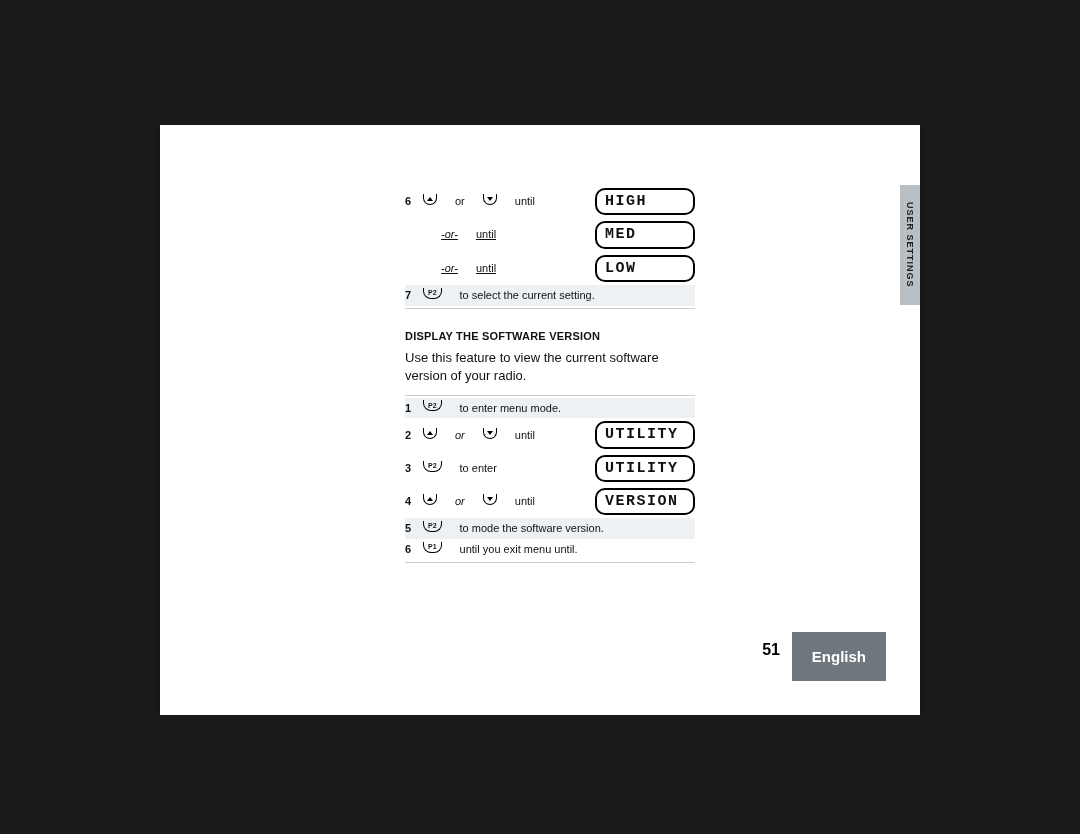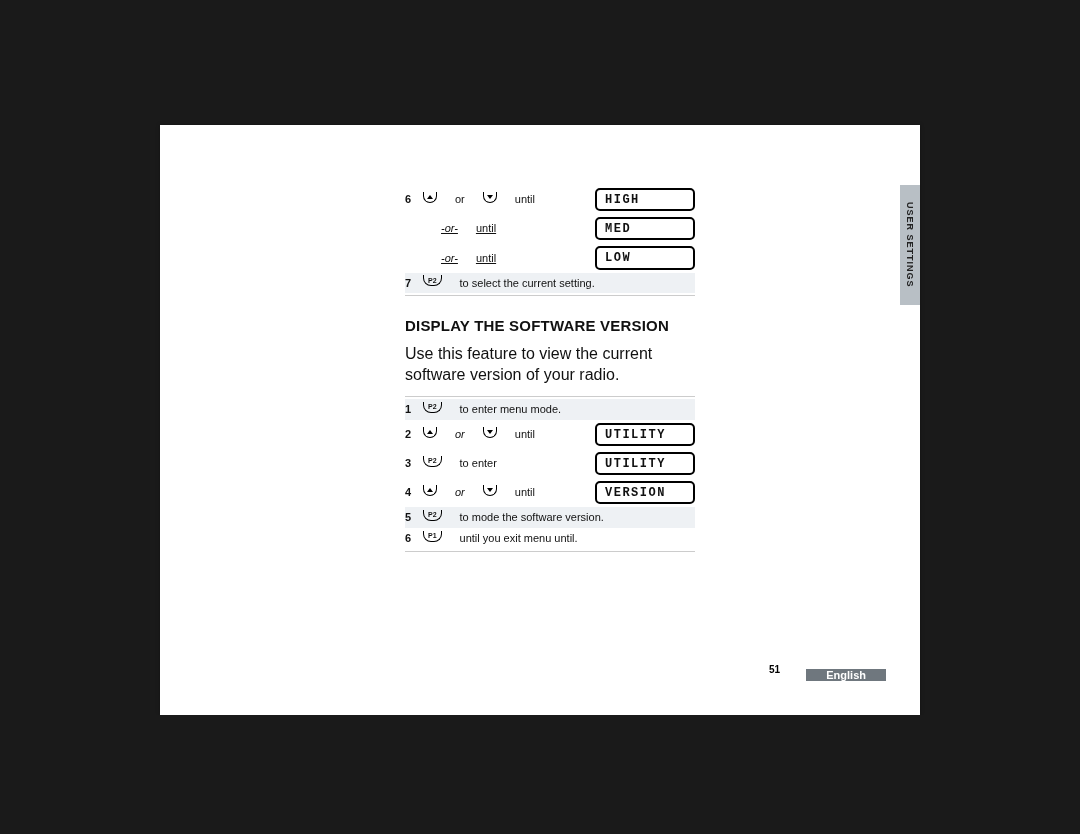"HIGH" .disp { border-radius: 5px -> 10px; font-size: 12px -> 15px }
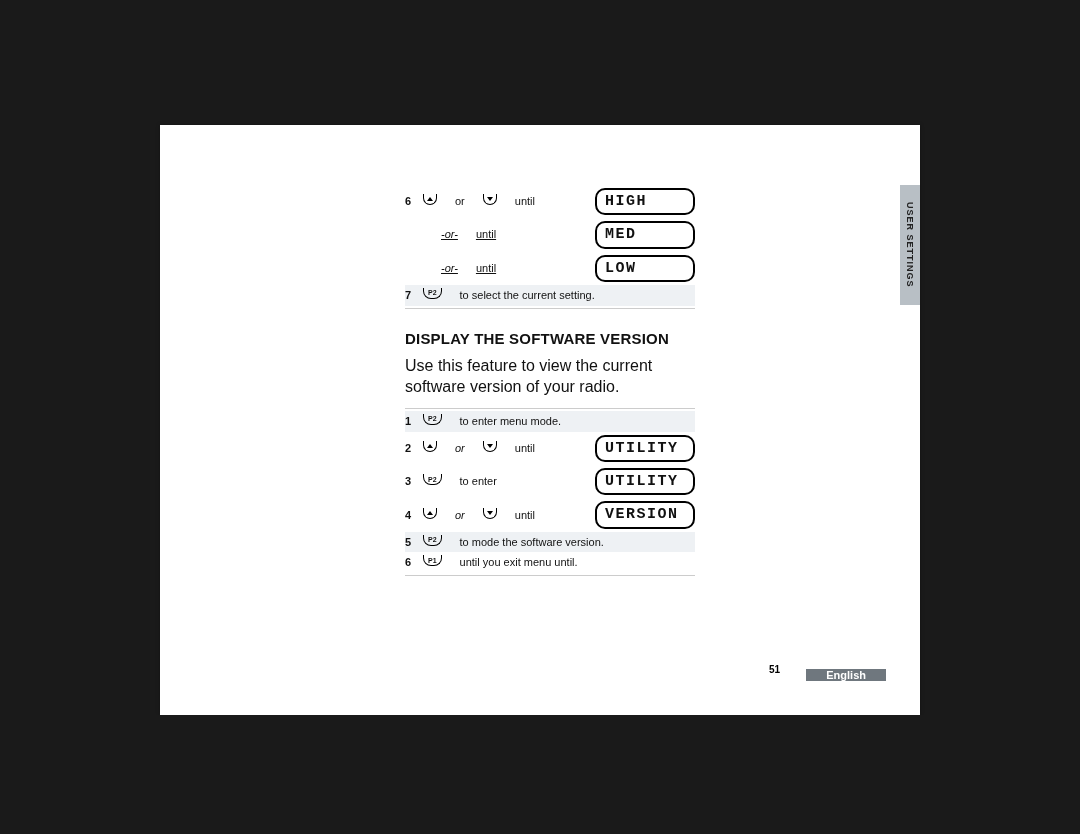"DISPLAY THE SOFTWARE VERSION" h2.section { font-size: 15px -> 11px }
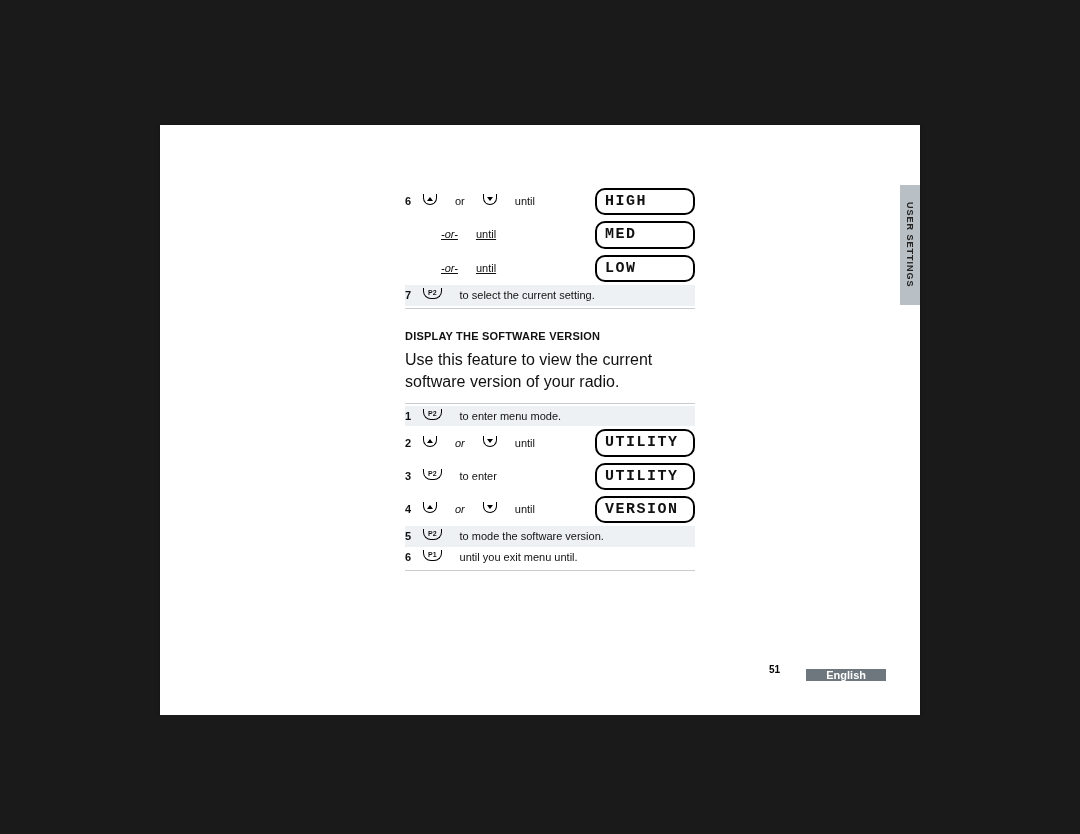"Use this feature to view" .intro { font-size: 16px -> 13px }
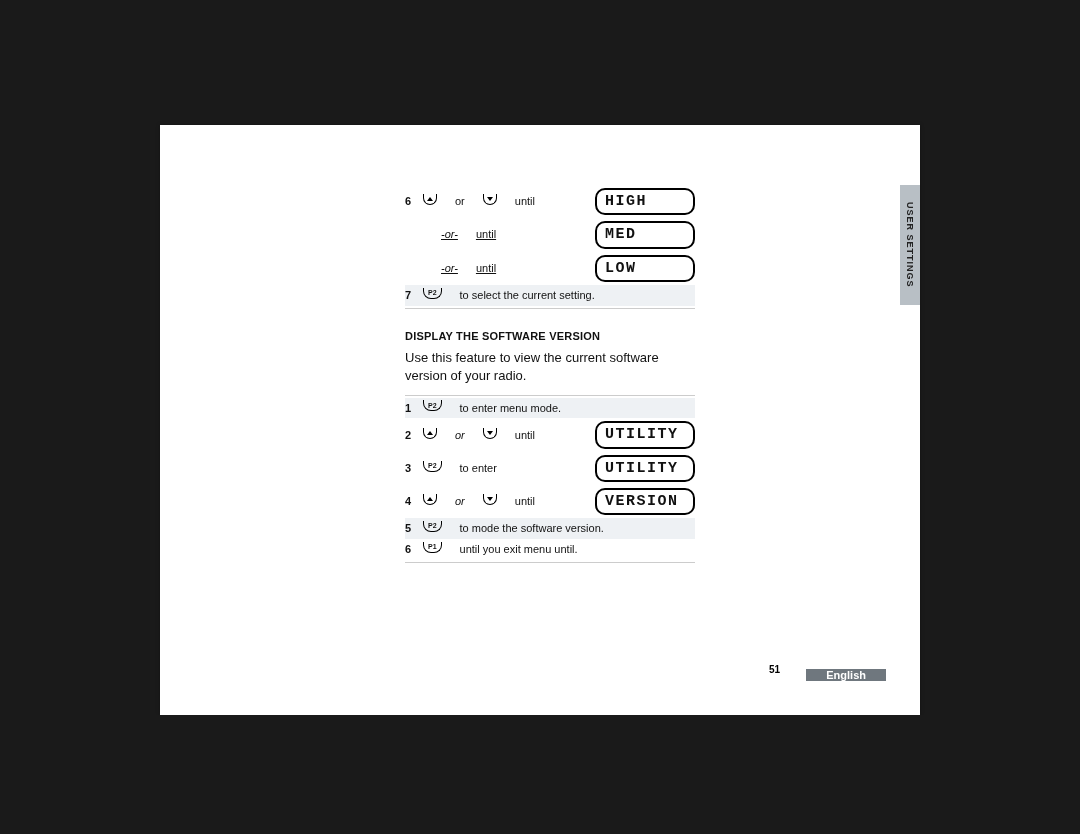"51" .footer { bottom: 40px -> 56px; font-size: 10px -> 16px }
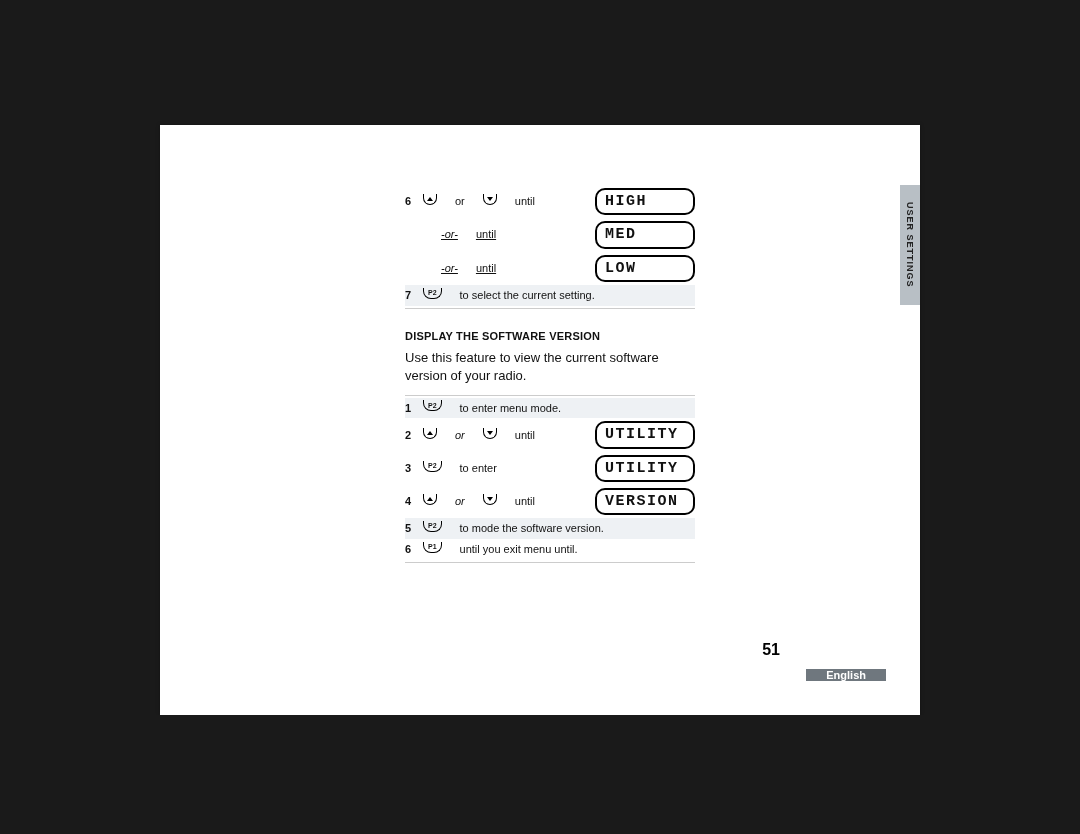"English" .lang { font-size: 11px -> 15px; padding: 0 20px -> 16px 20px }
